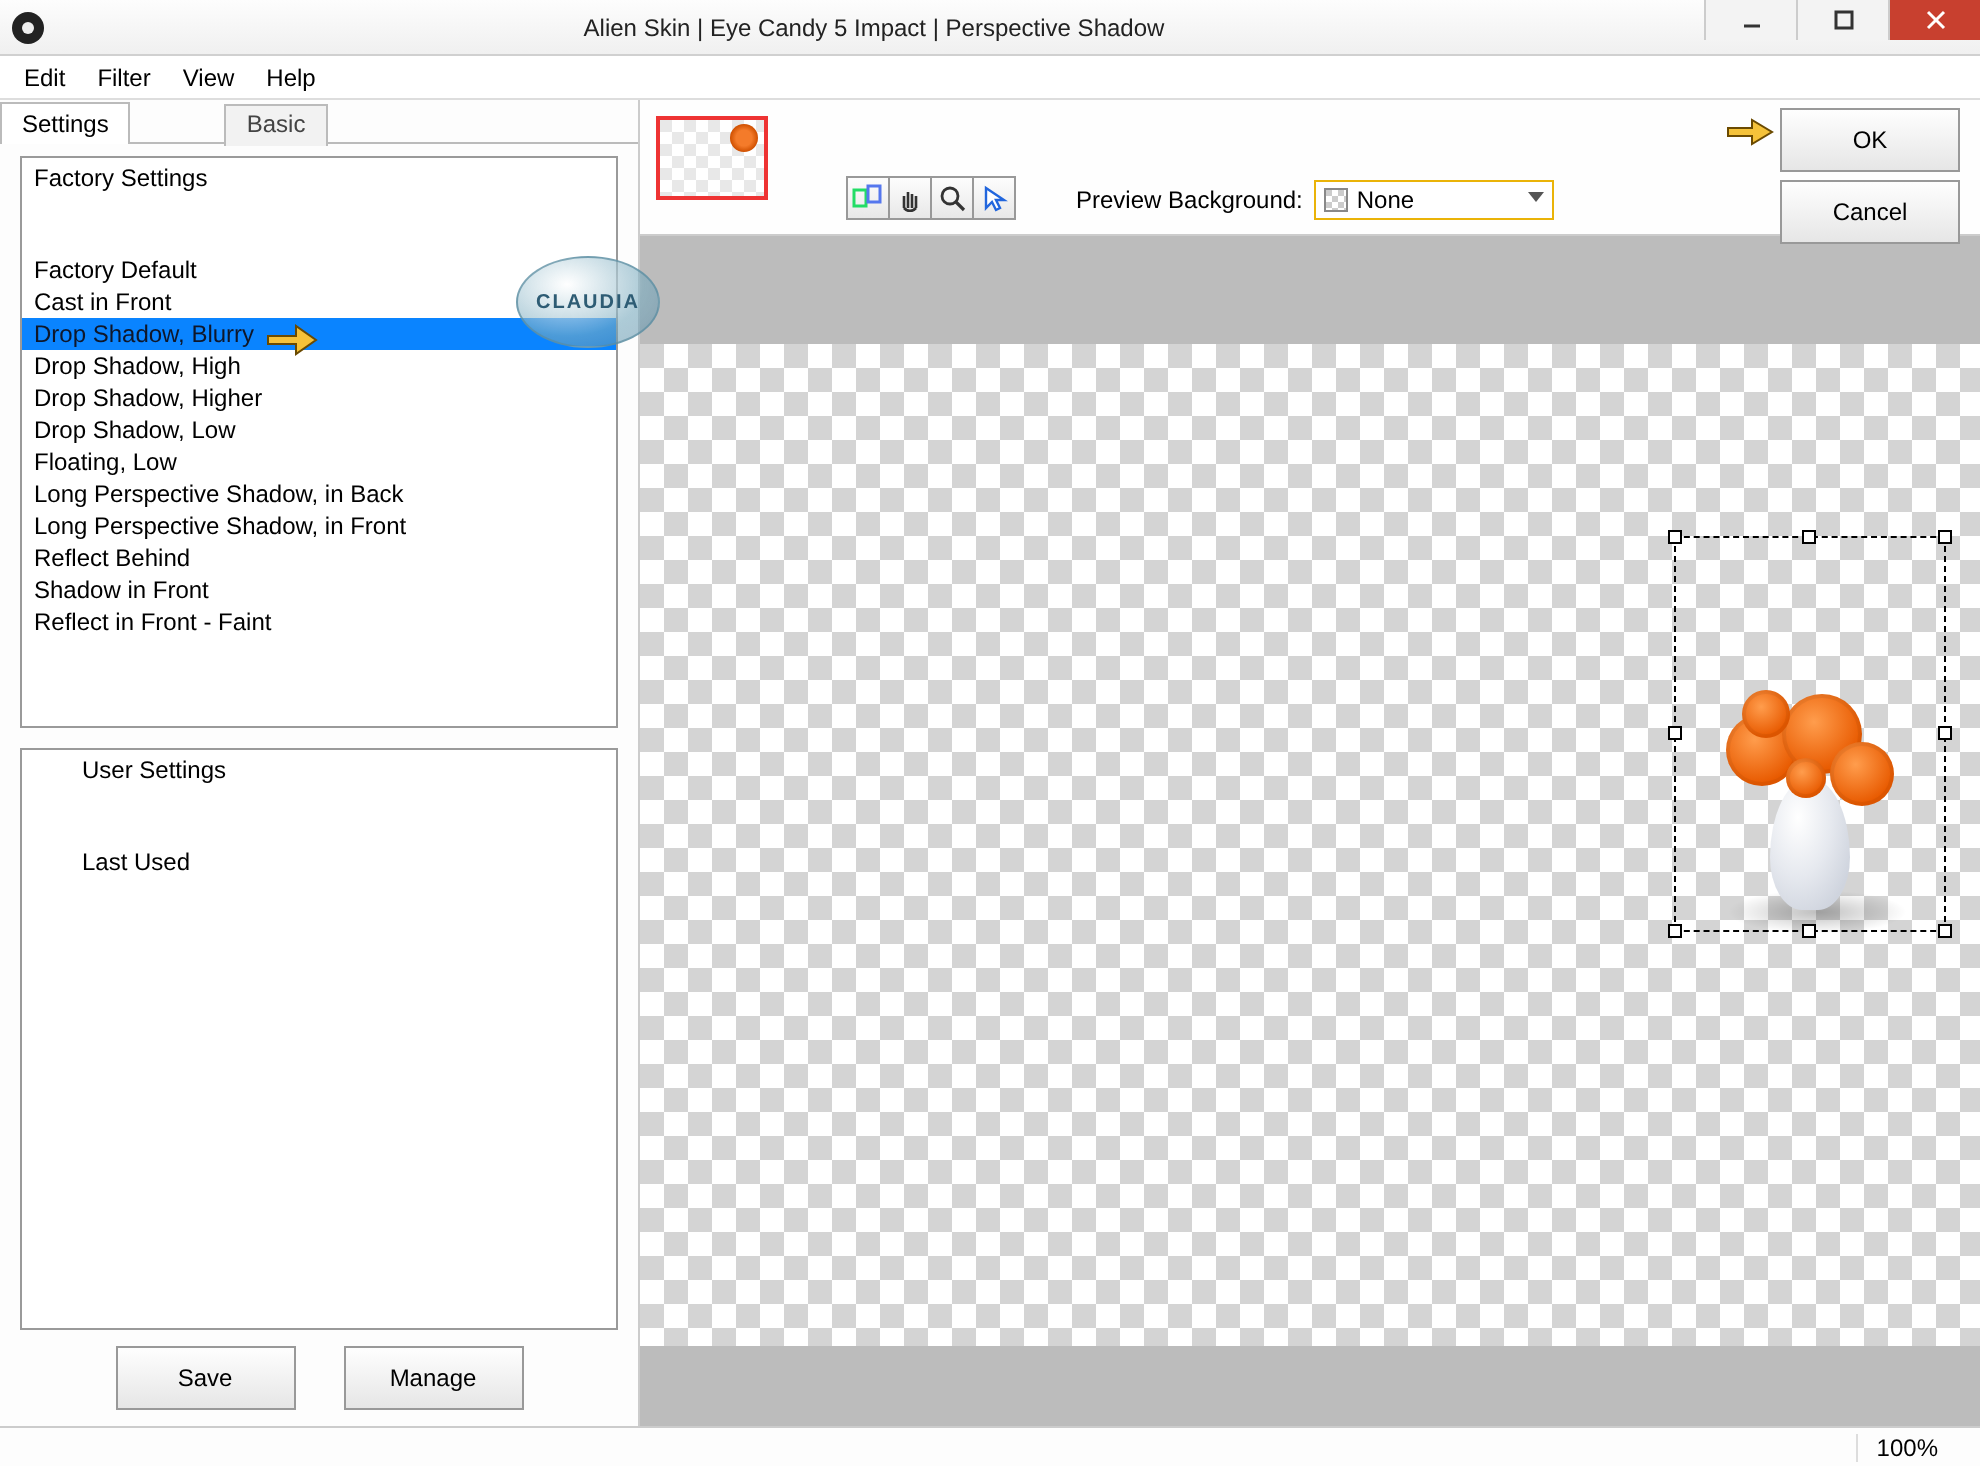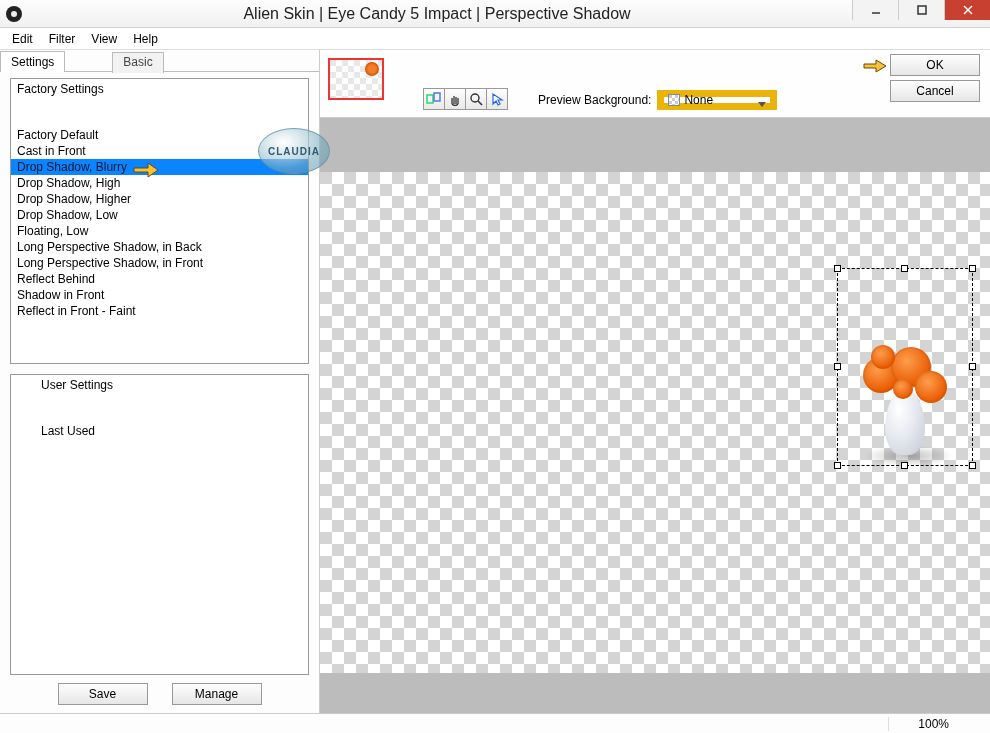"Alien Skin | Eye Candy" .titlebar-title { font-size: 16px -> 12px }
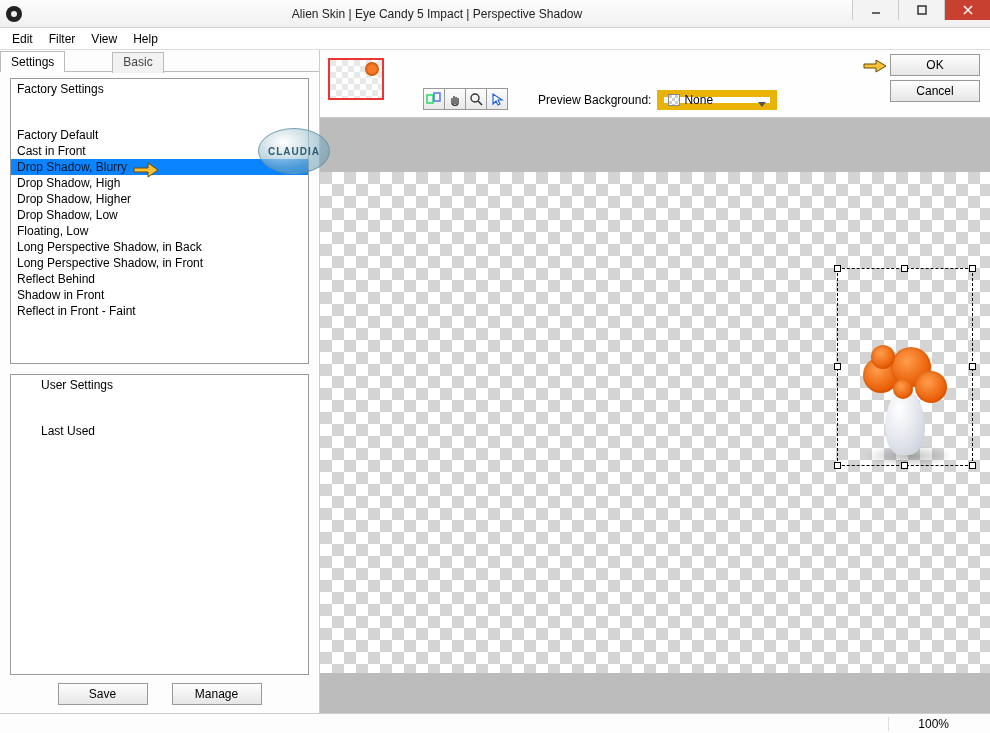"OK" .btn { height: 22px -> 32px }
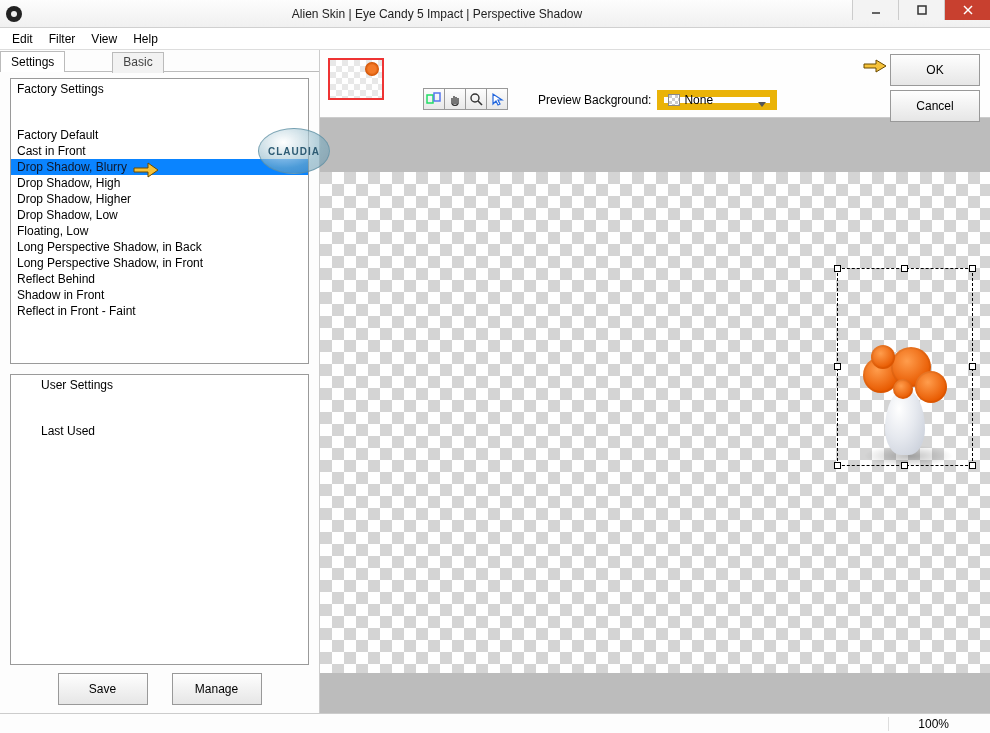"None" .prev-bg-select { border: 7px solid #eab308 -> 1px solid #eab308 }
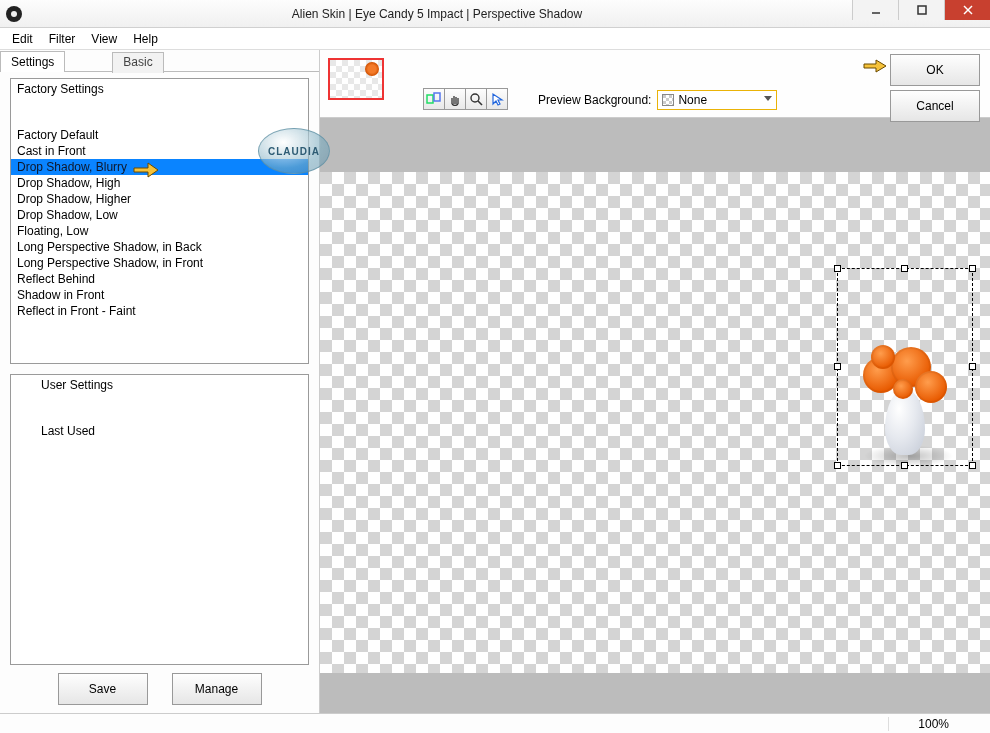"100%" .status-cell { padding: 0 29px -> 0 9px }
